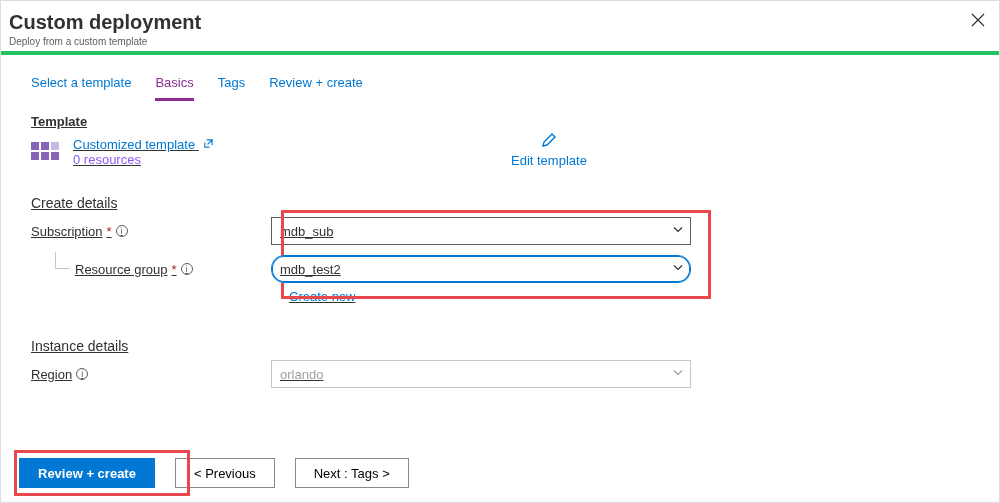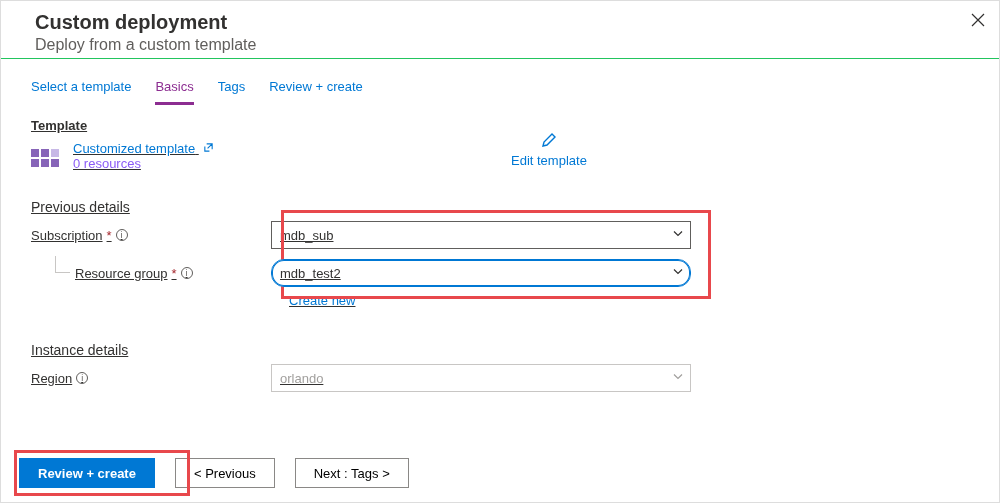"Custom deployment" .header { border-bottom: 1px solid #22c55e -> 4px solid #22c55e; padding: 10px 18px 4px 34px -> 10px 18px 4px 8px }
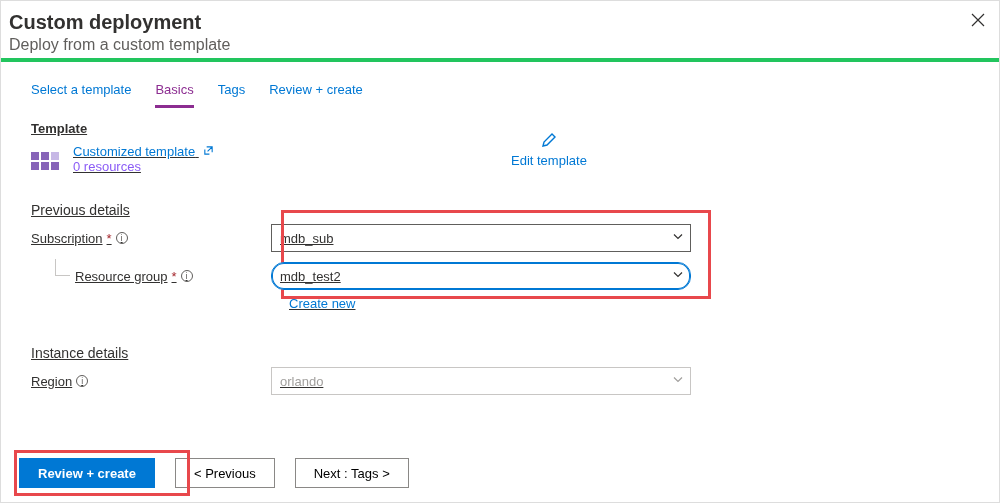"Deploy from a custom template" .header .subtitle { font-size: 16px -> 10px }
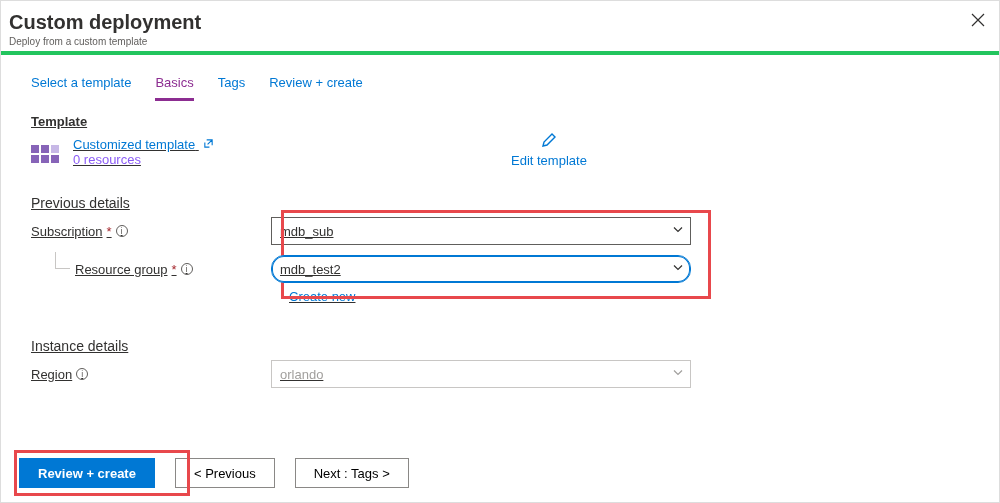"Customized template" .template-row { align-items: flex-end -> center }
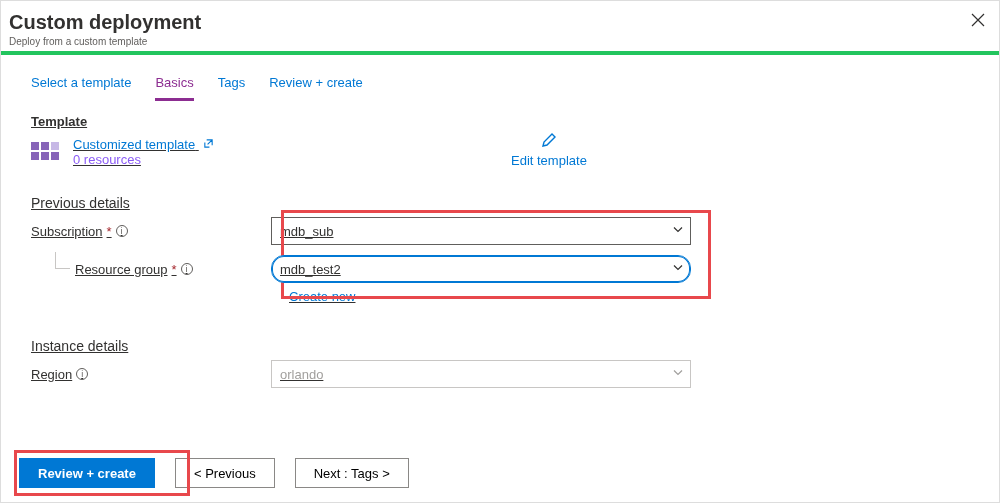"Previous details" div.form-section-title { text: Previous -> Create }
